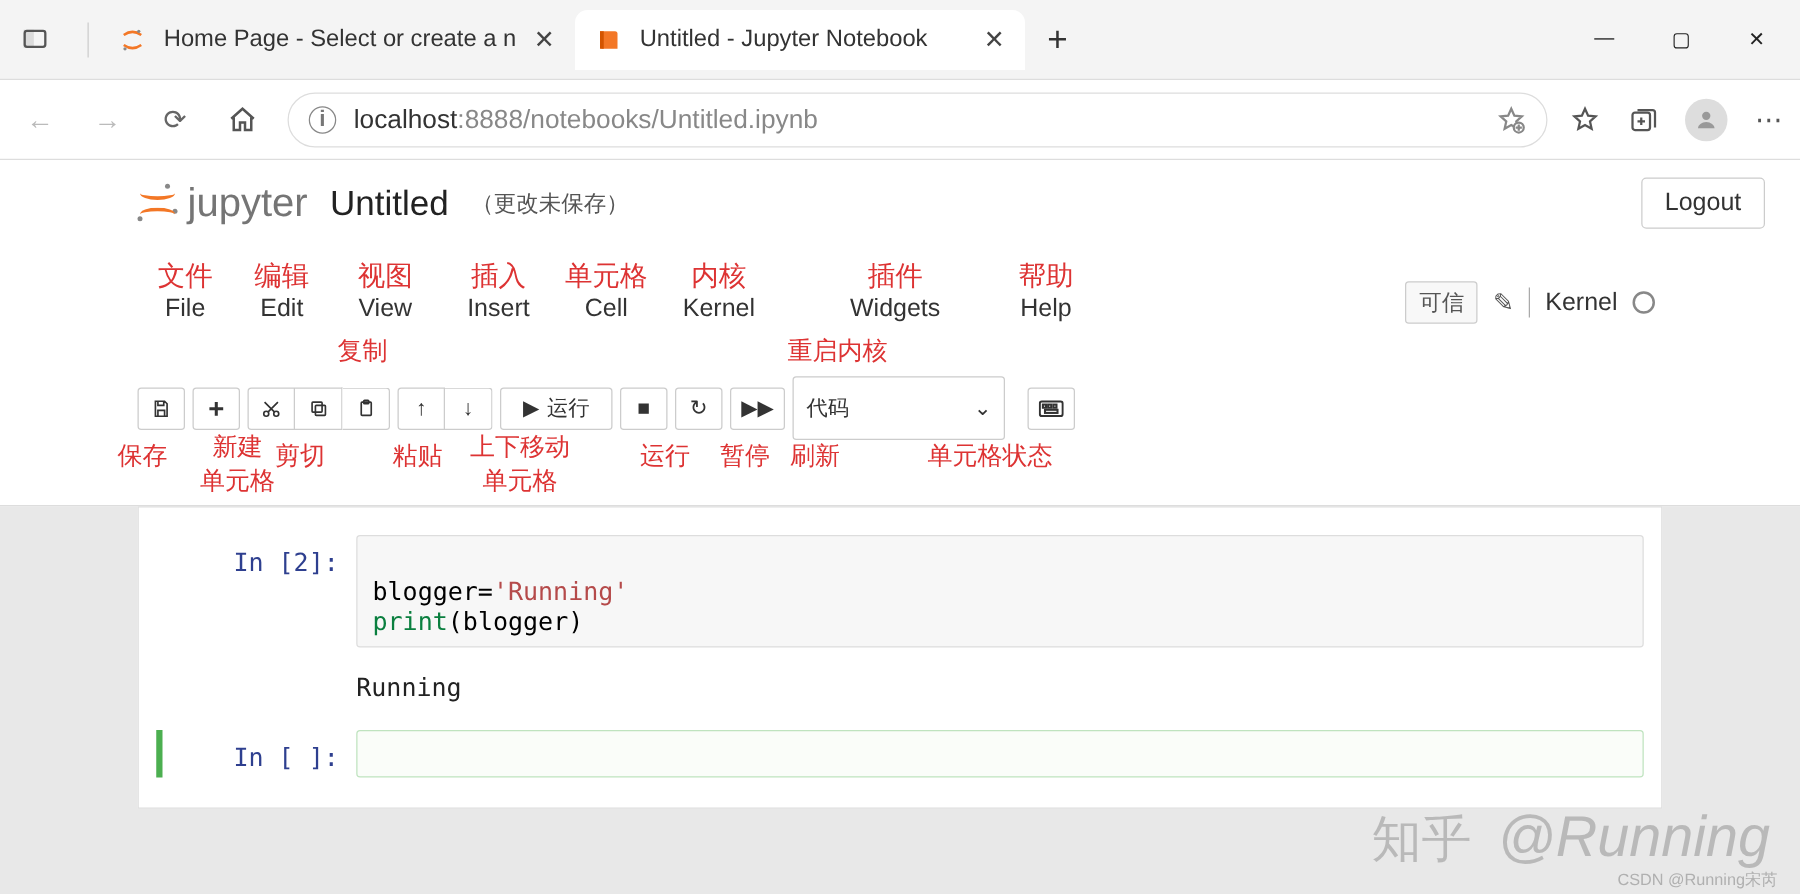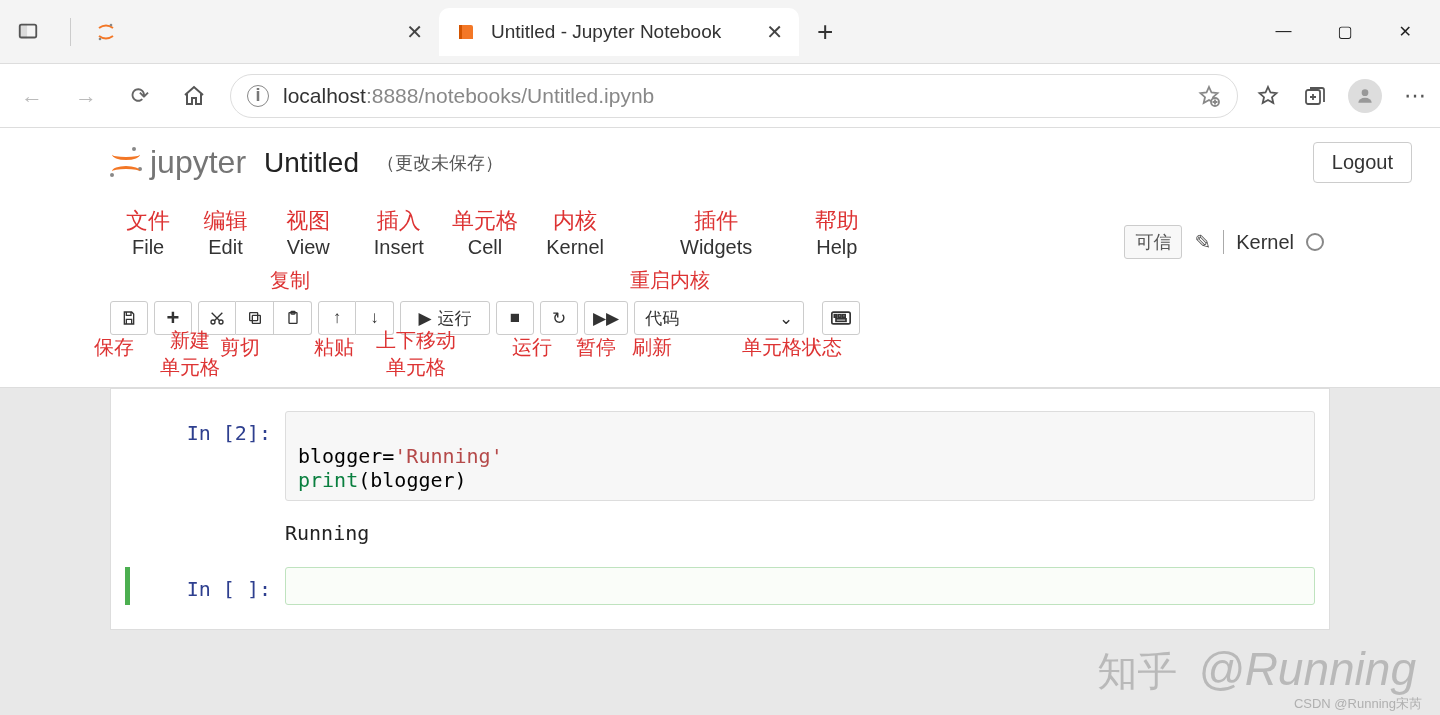"Home Page - Select or" span { html: none -> <span>Home Page - Select or create a n</span> }
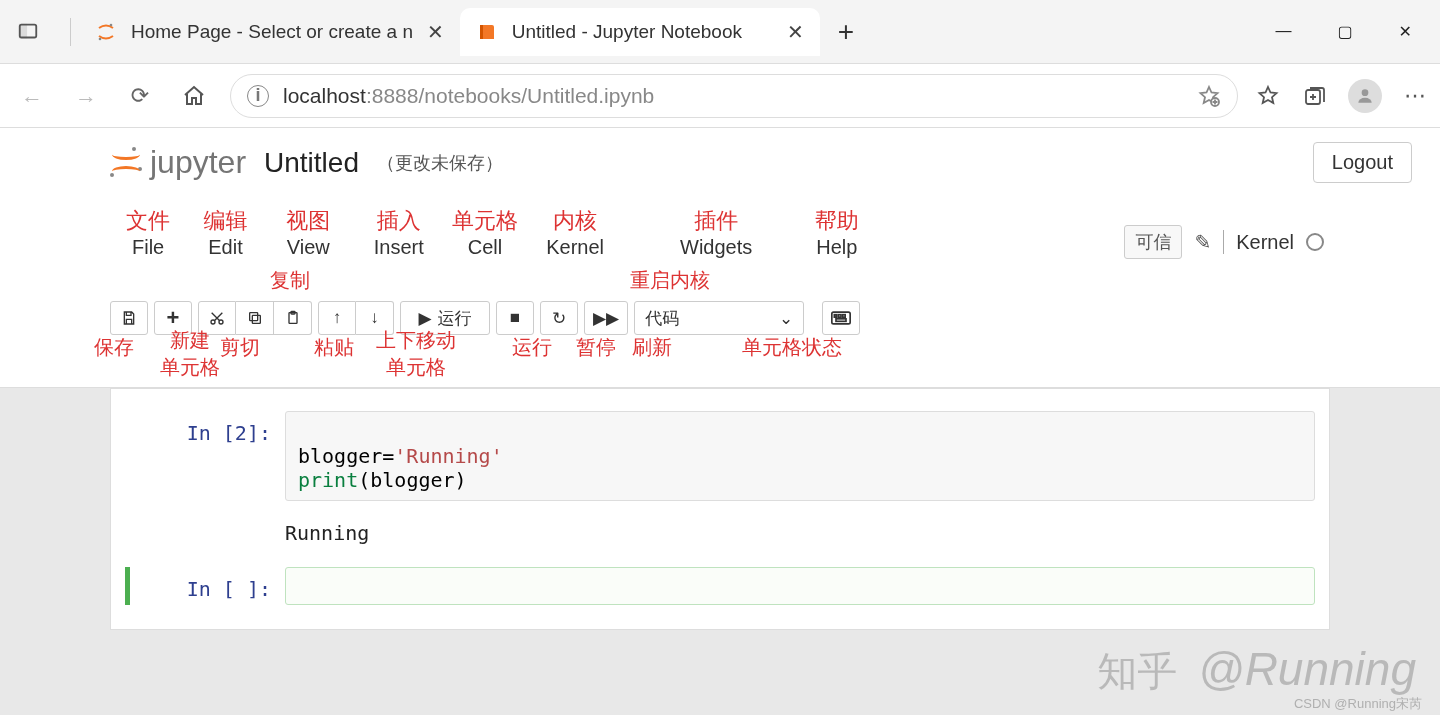"代码" .tb-select { height: 34px -> 51px }
